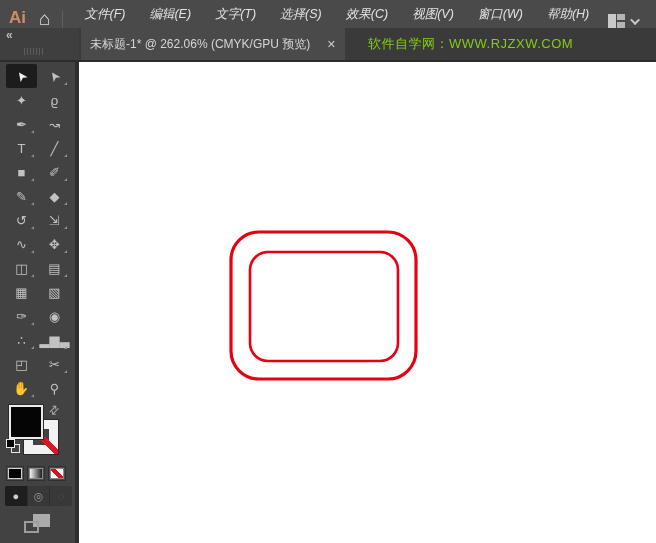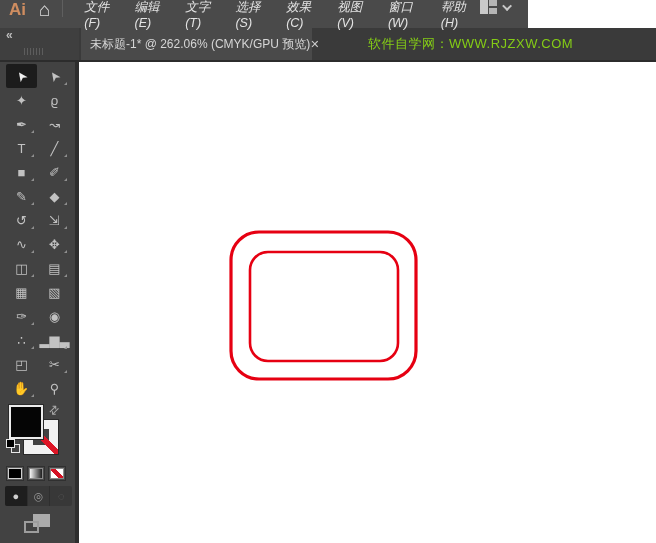"Ai" #menubar { align-items: flex-start -> flex-end; width: 528px -> 656px }
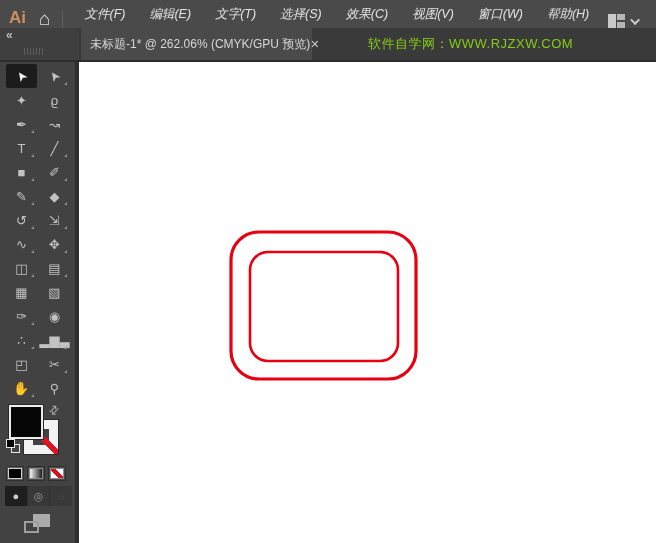"未标题-1* @ 262.06% (CMYK/GPU 预览)" #doc-tab { width: 231px -> 264px }
